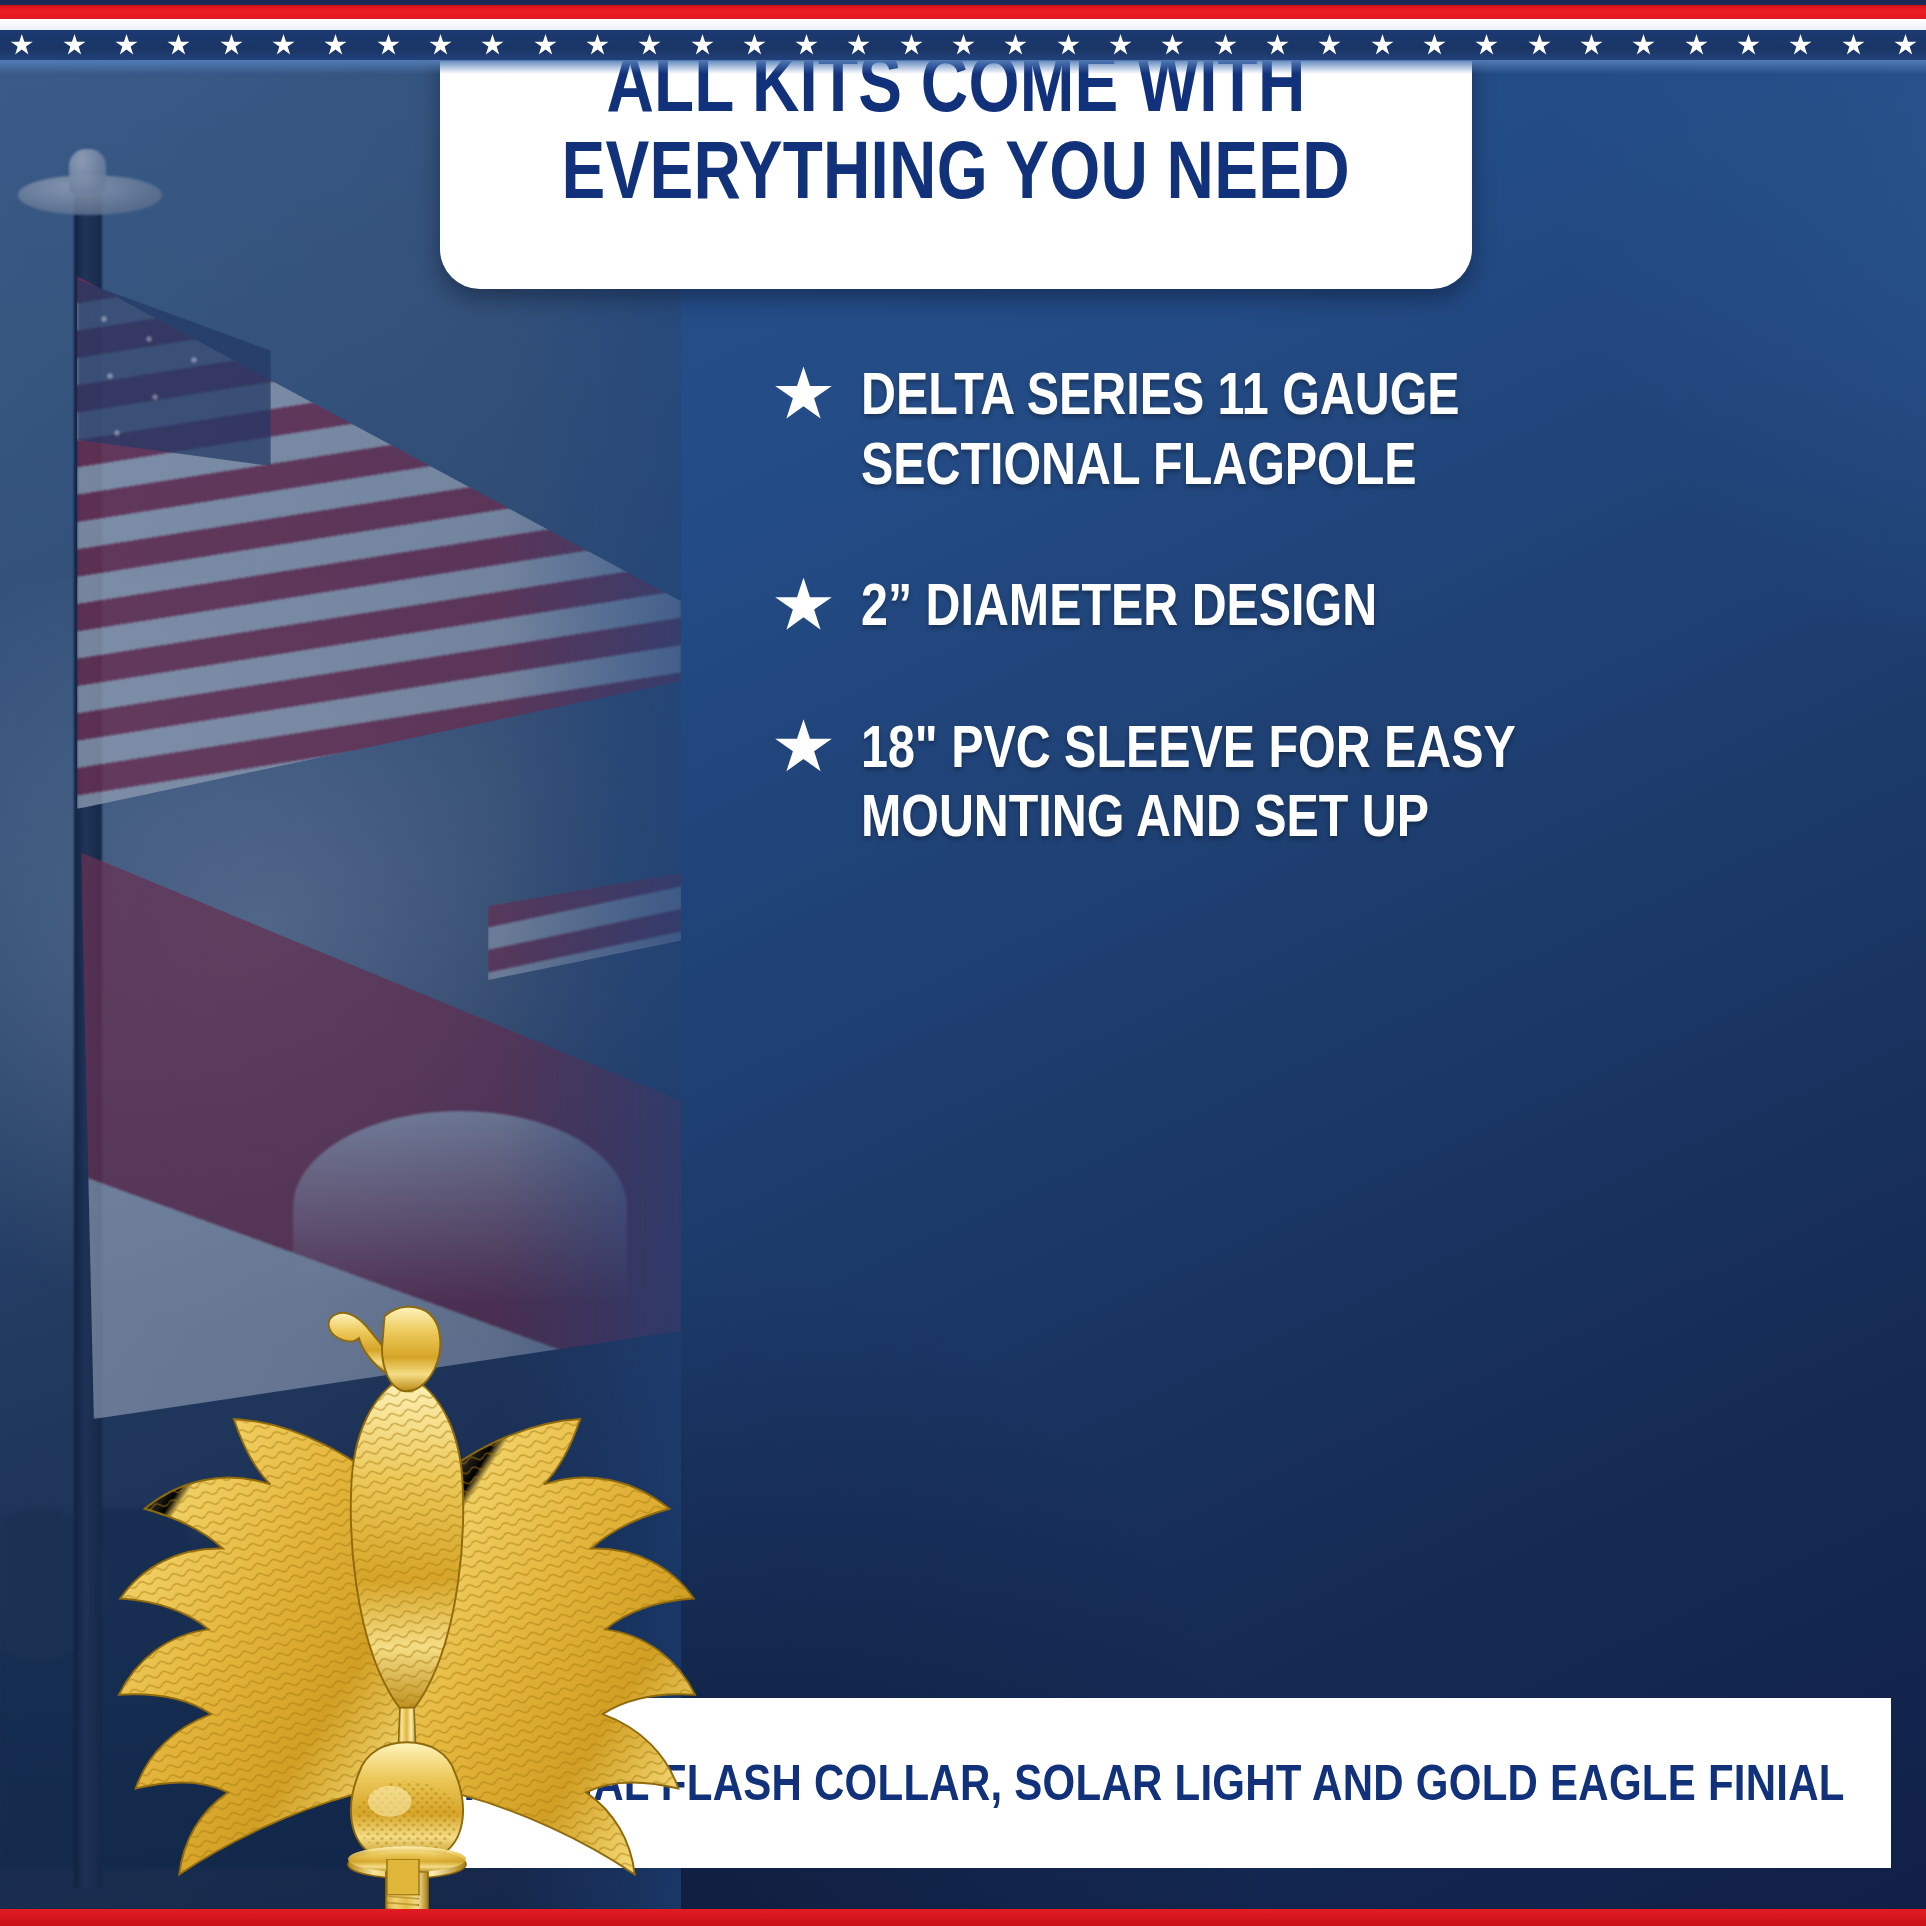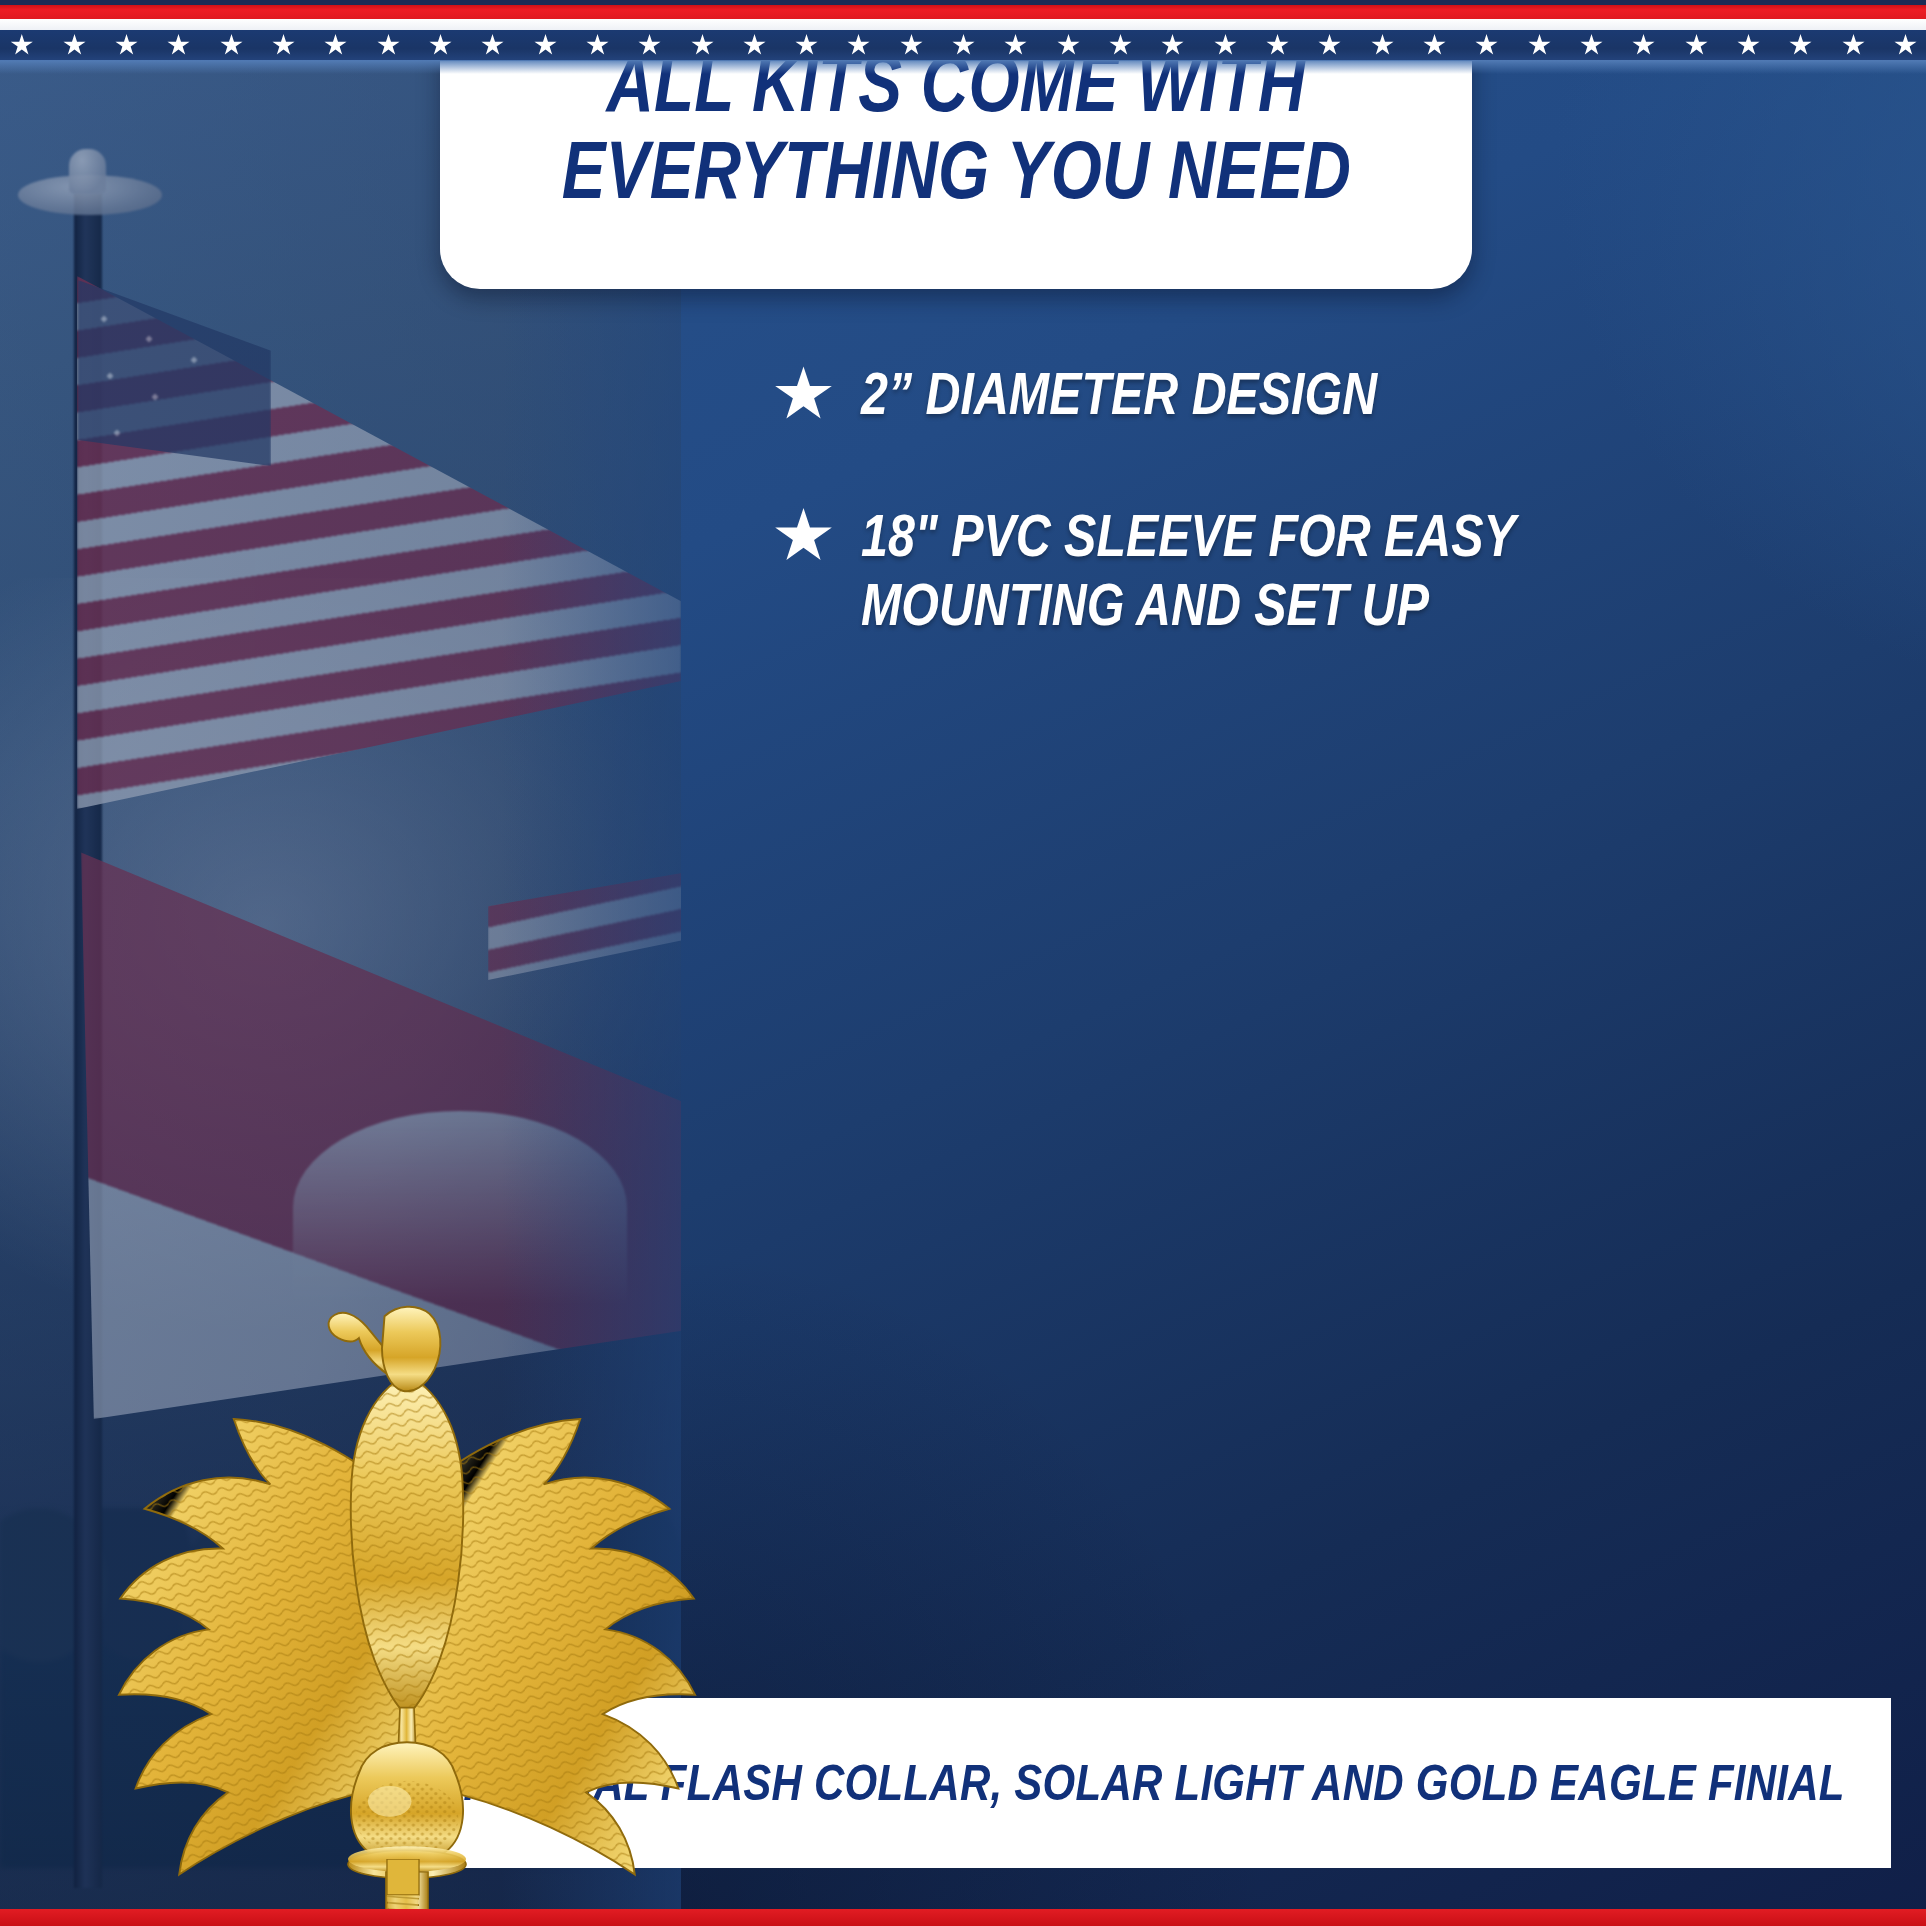"ALL KITS COME WITH" #stage { font-style: italic -> none }
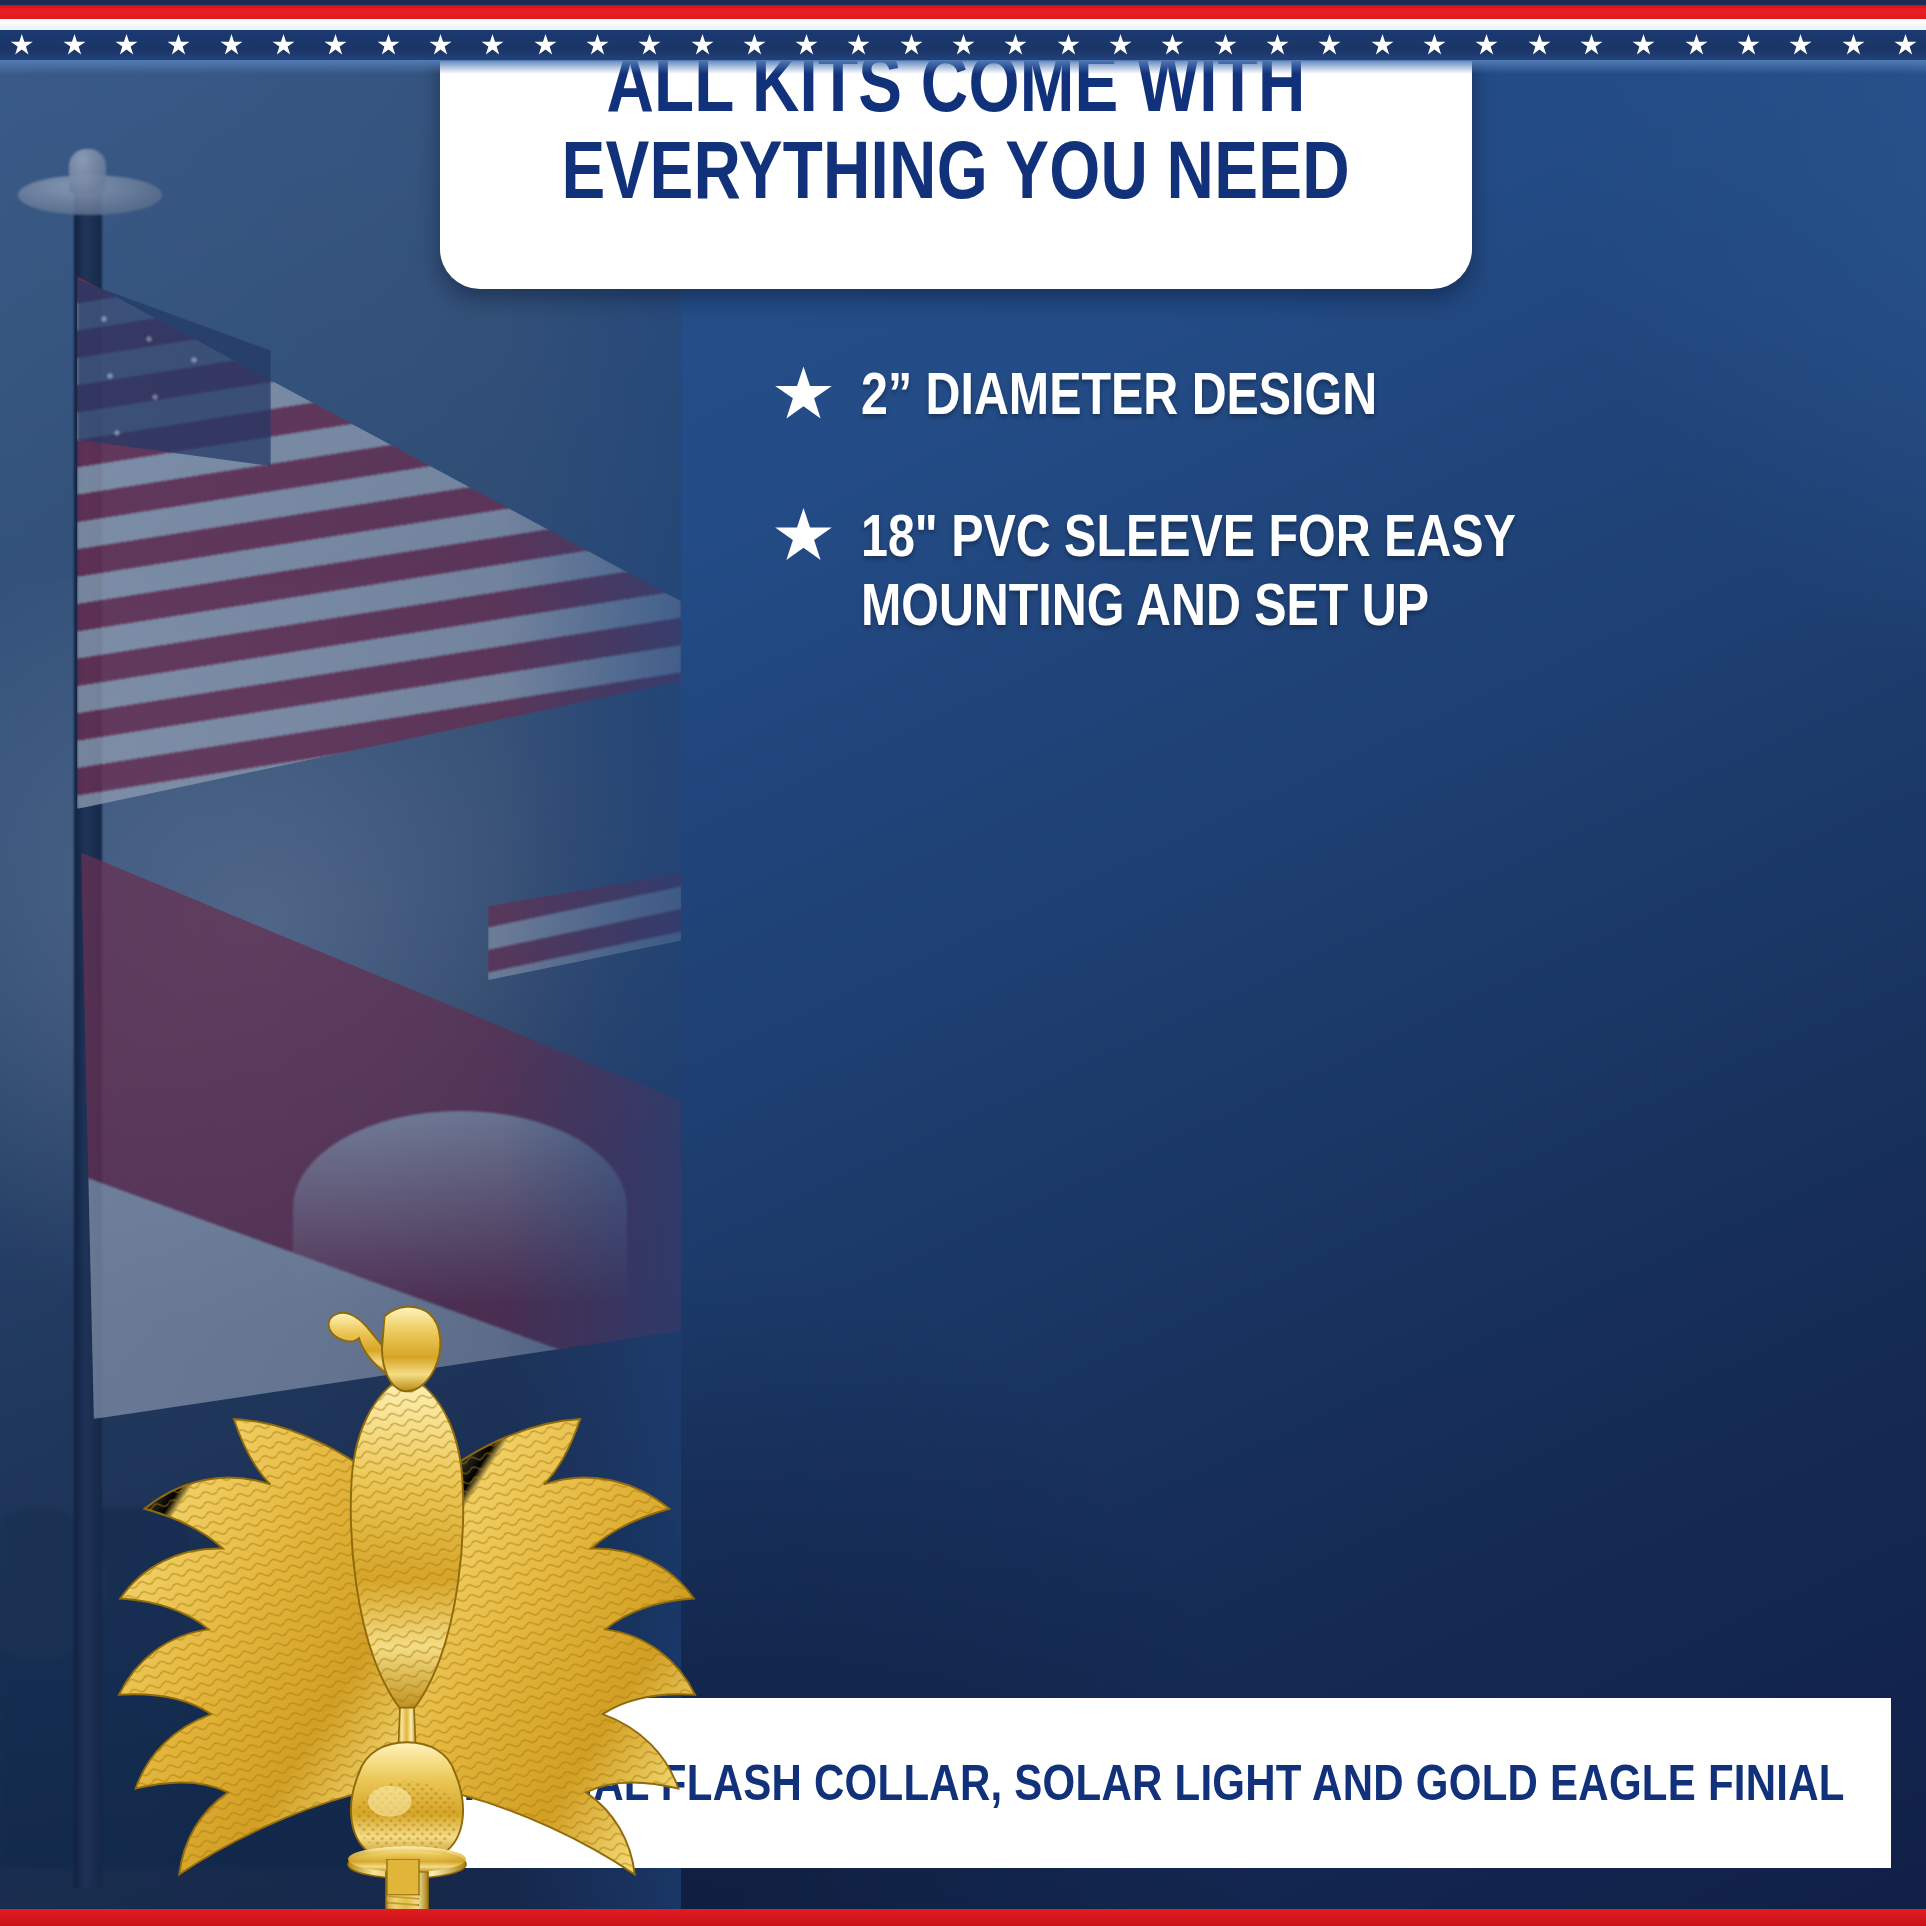"DELTA SERIES 11 GAUGE" div.feat { html: none -> <div> <div></div> <div>DELTA SERIES 11 GAUGE SECTIONAL FLAGPOLE</div> </div> }
